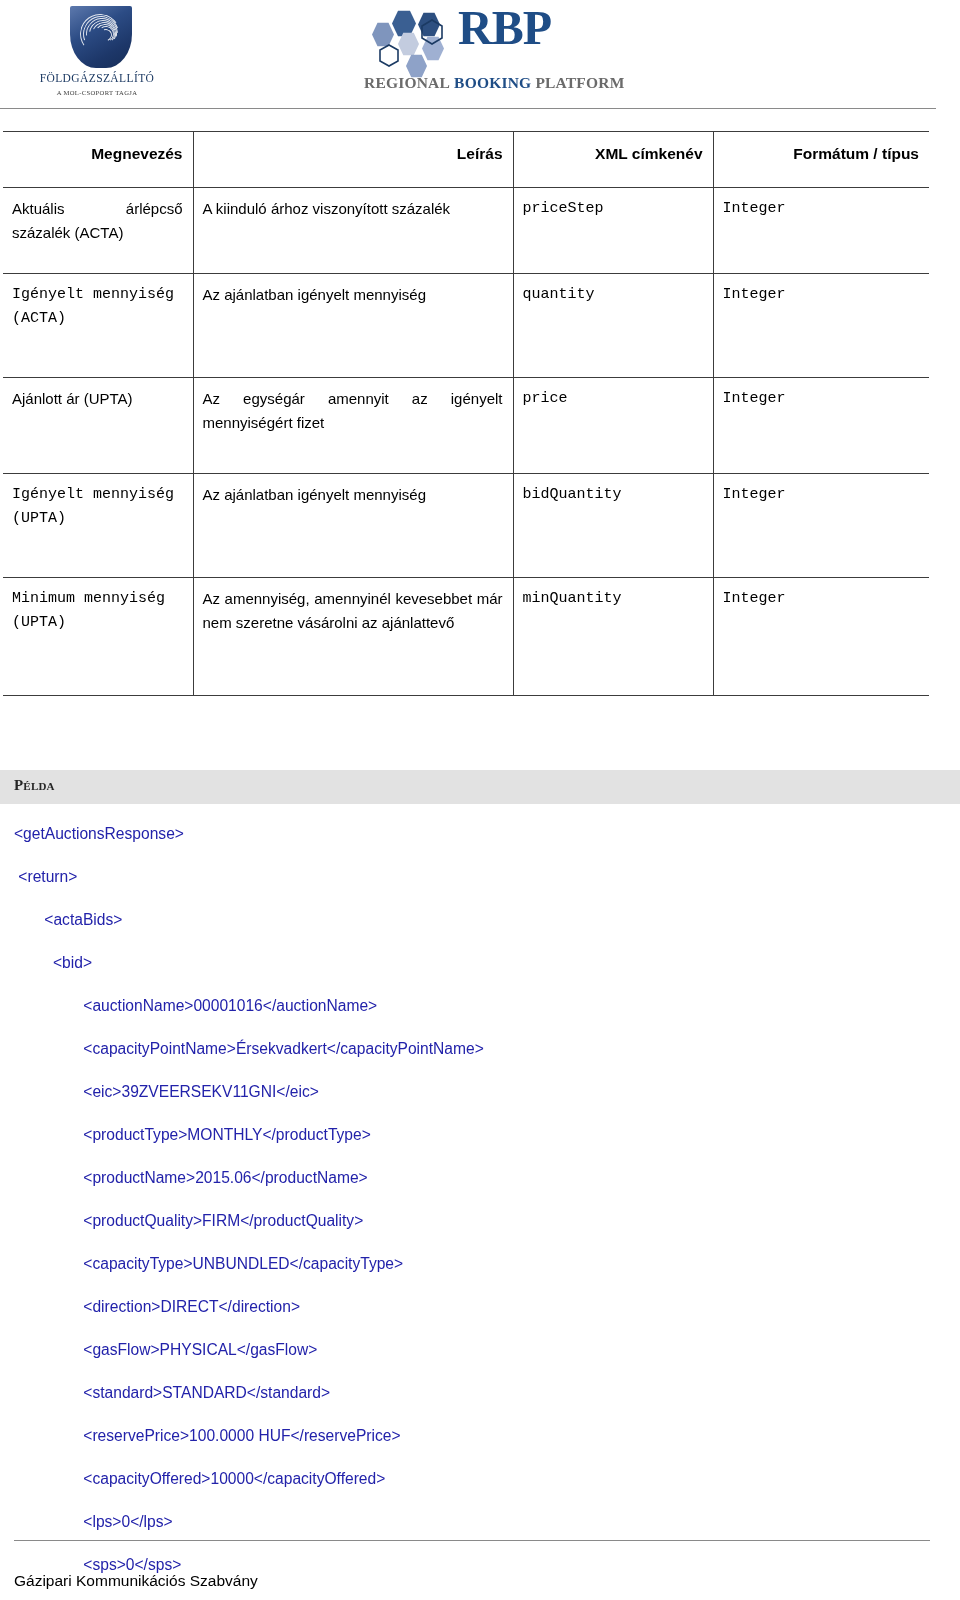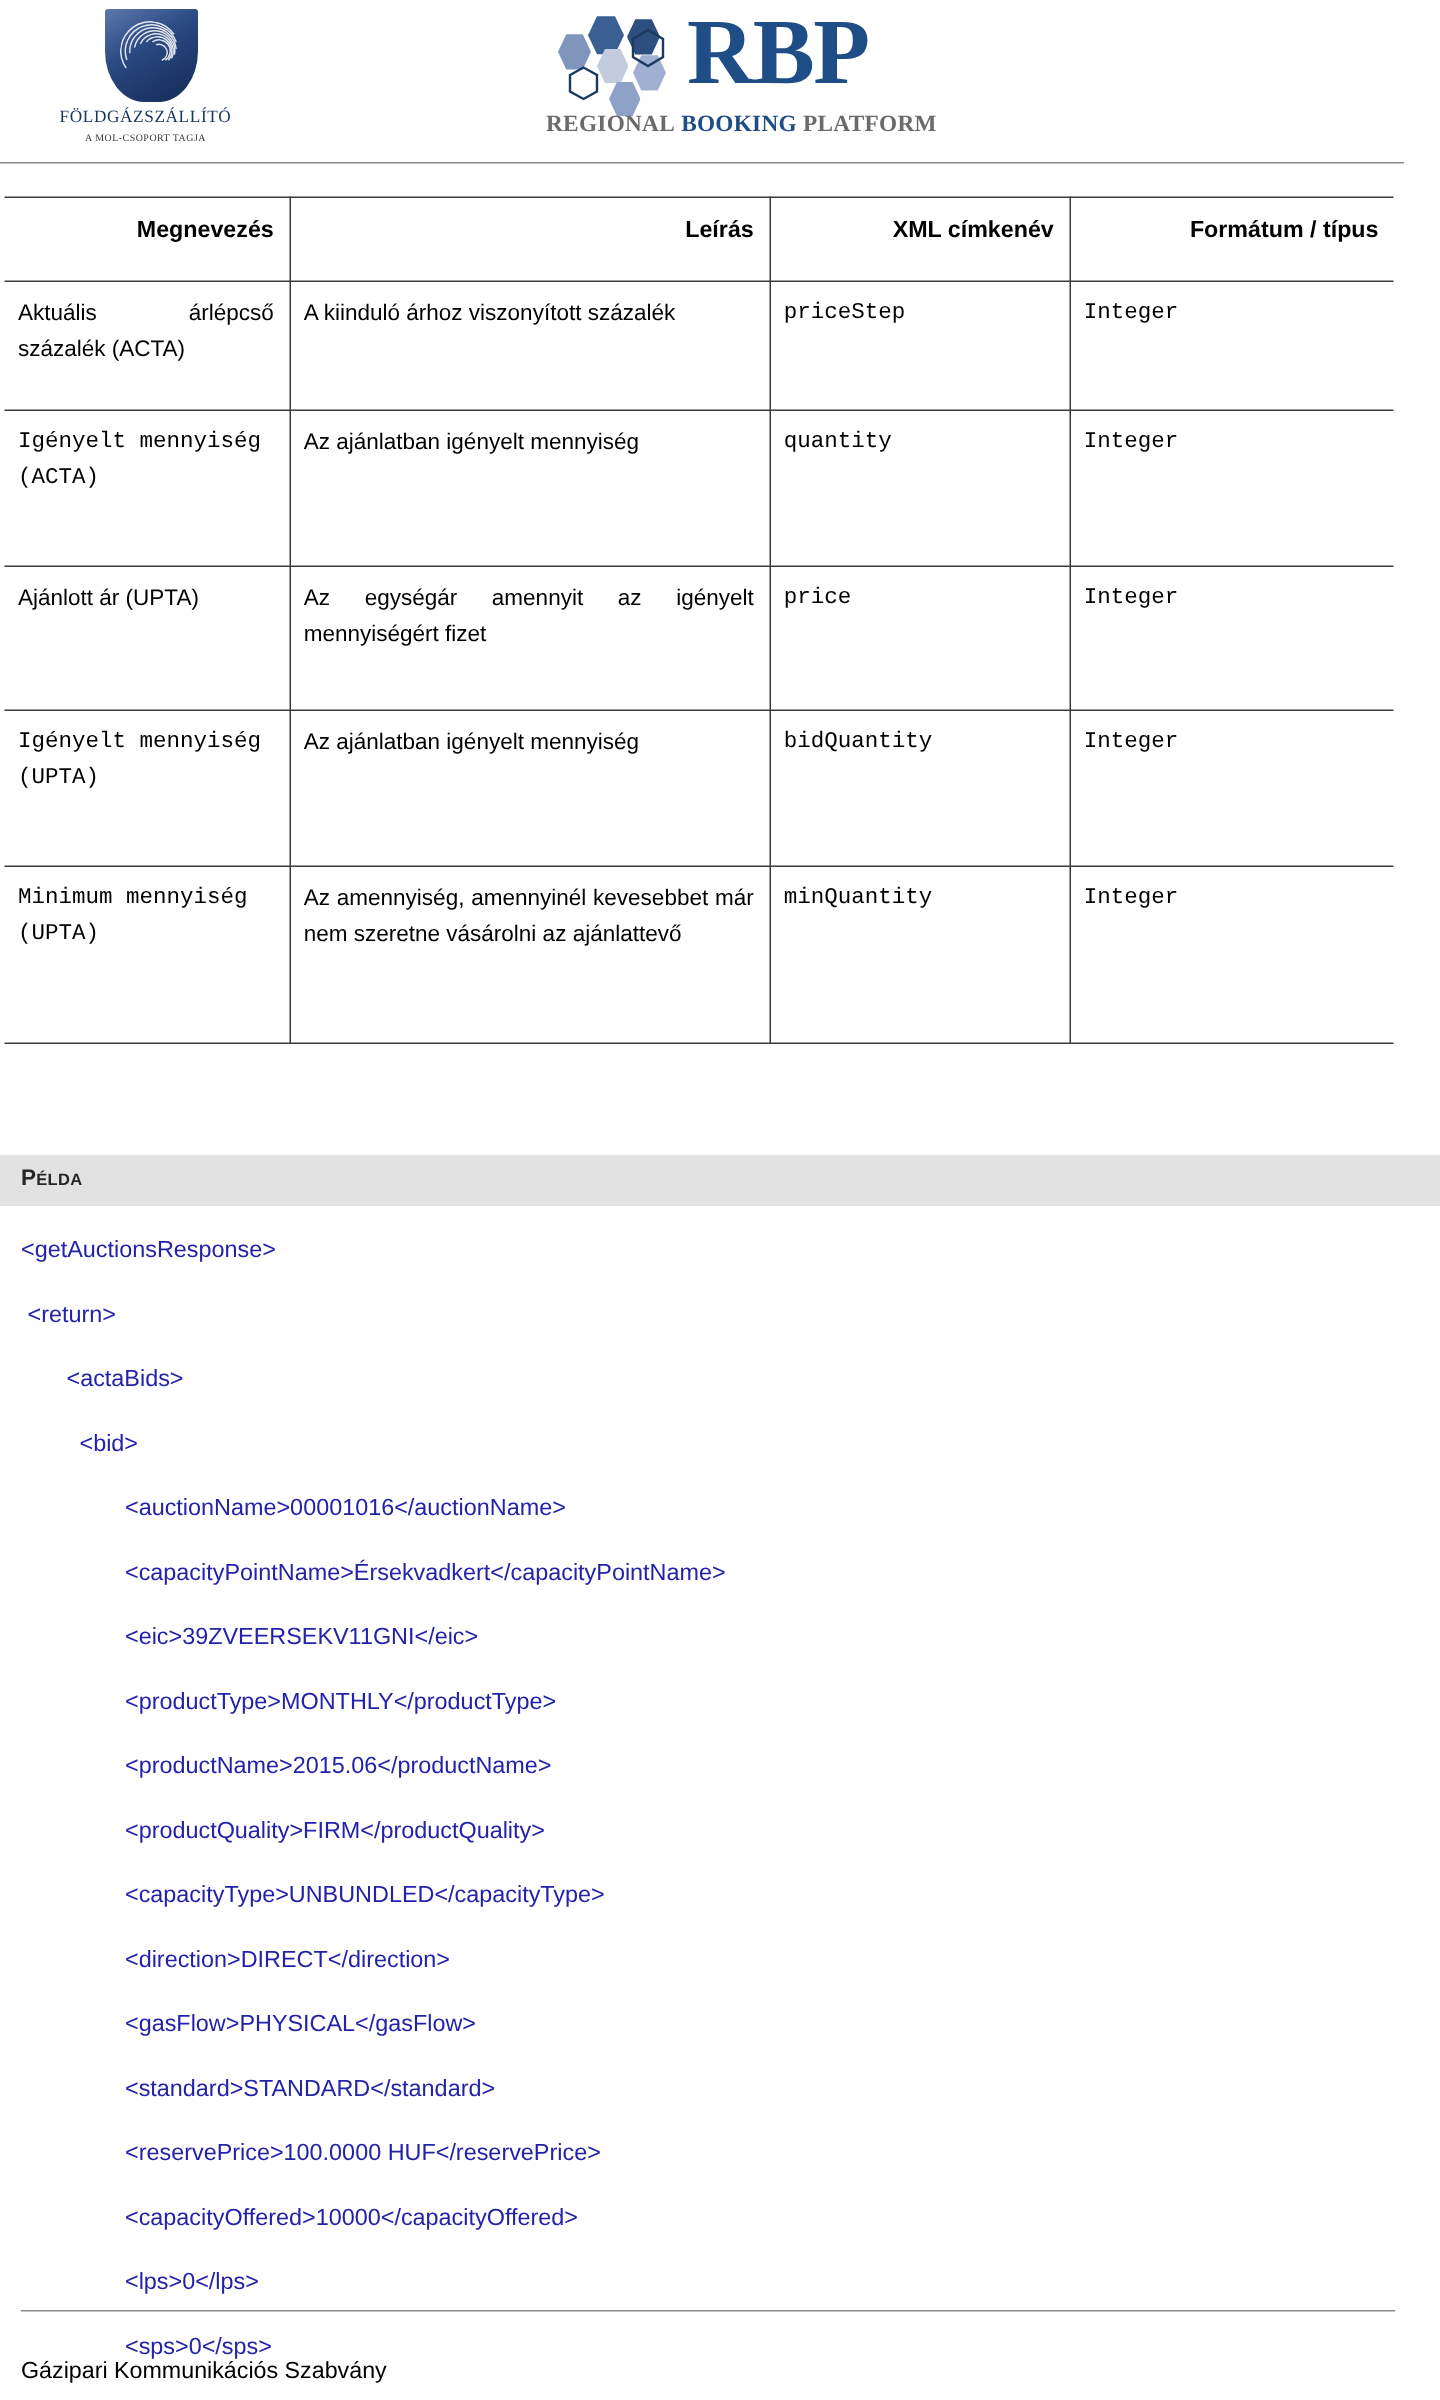"RBP" #rbp-word { font-size: 62px -> 48px }
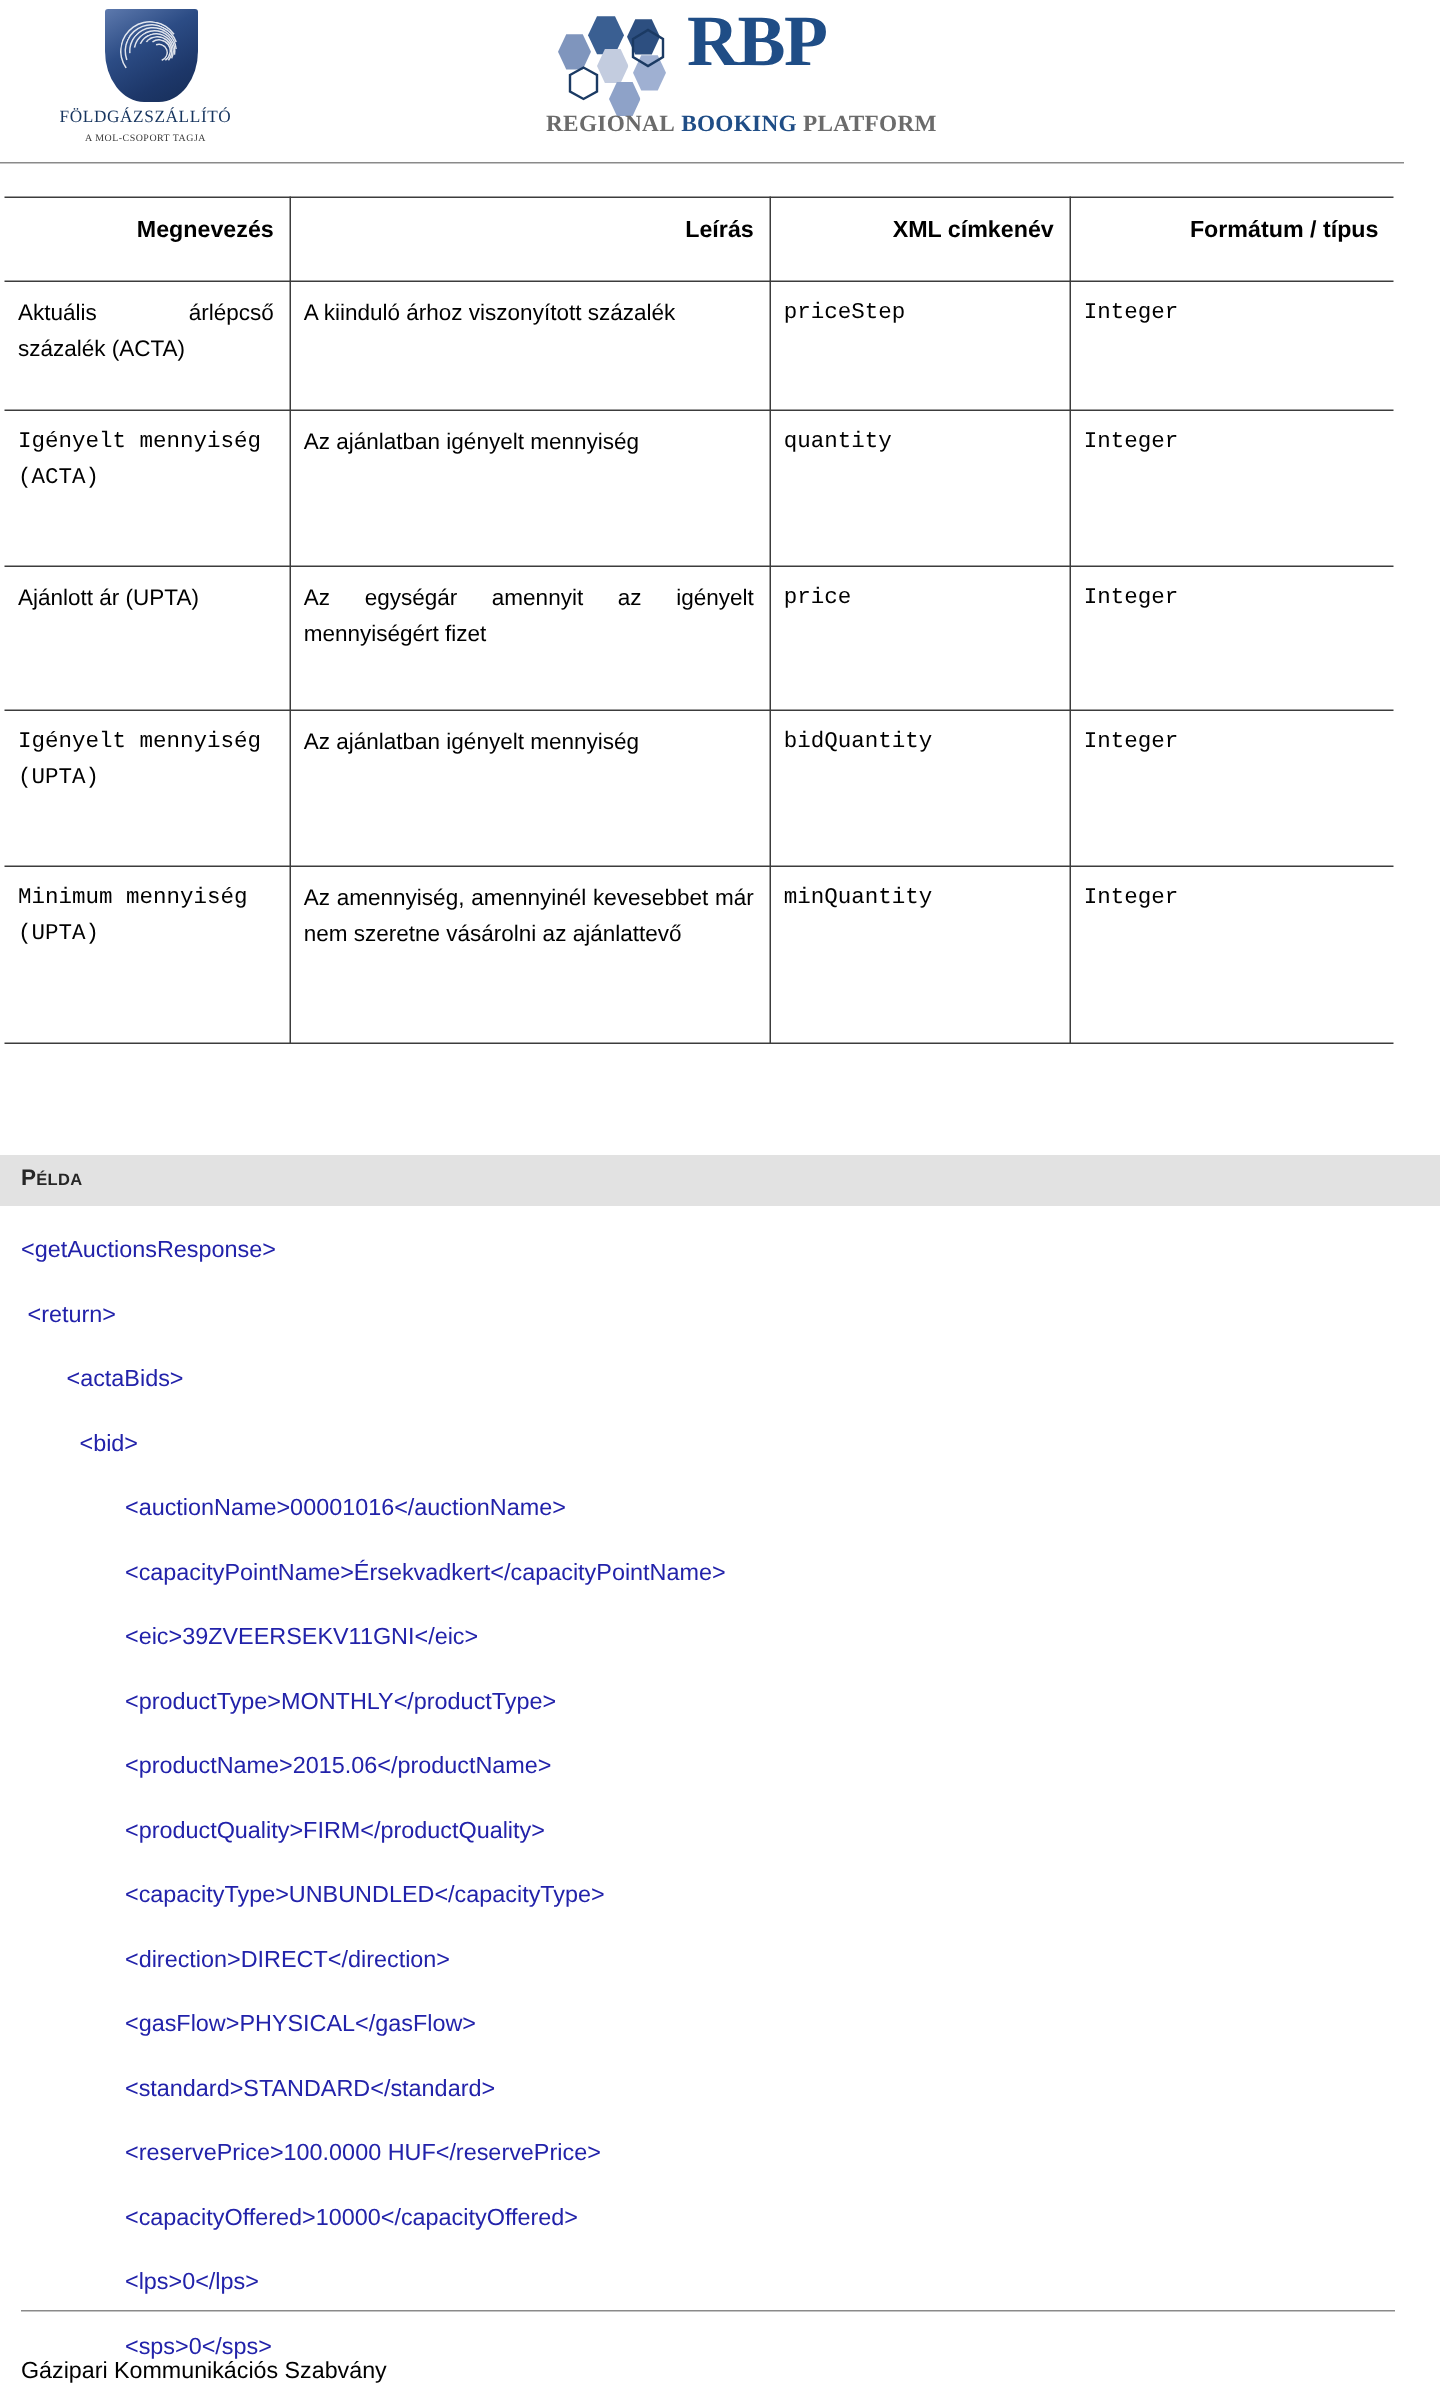"Példa" #pelda-label { font-family: none -> Liberation Serif, serif }
